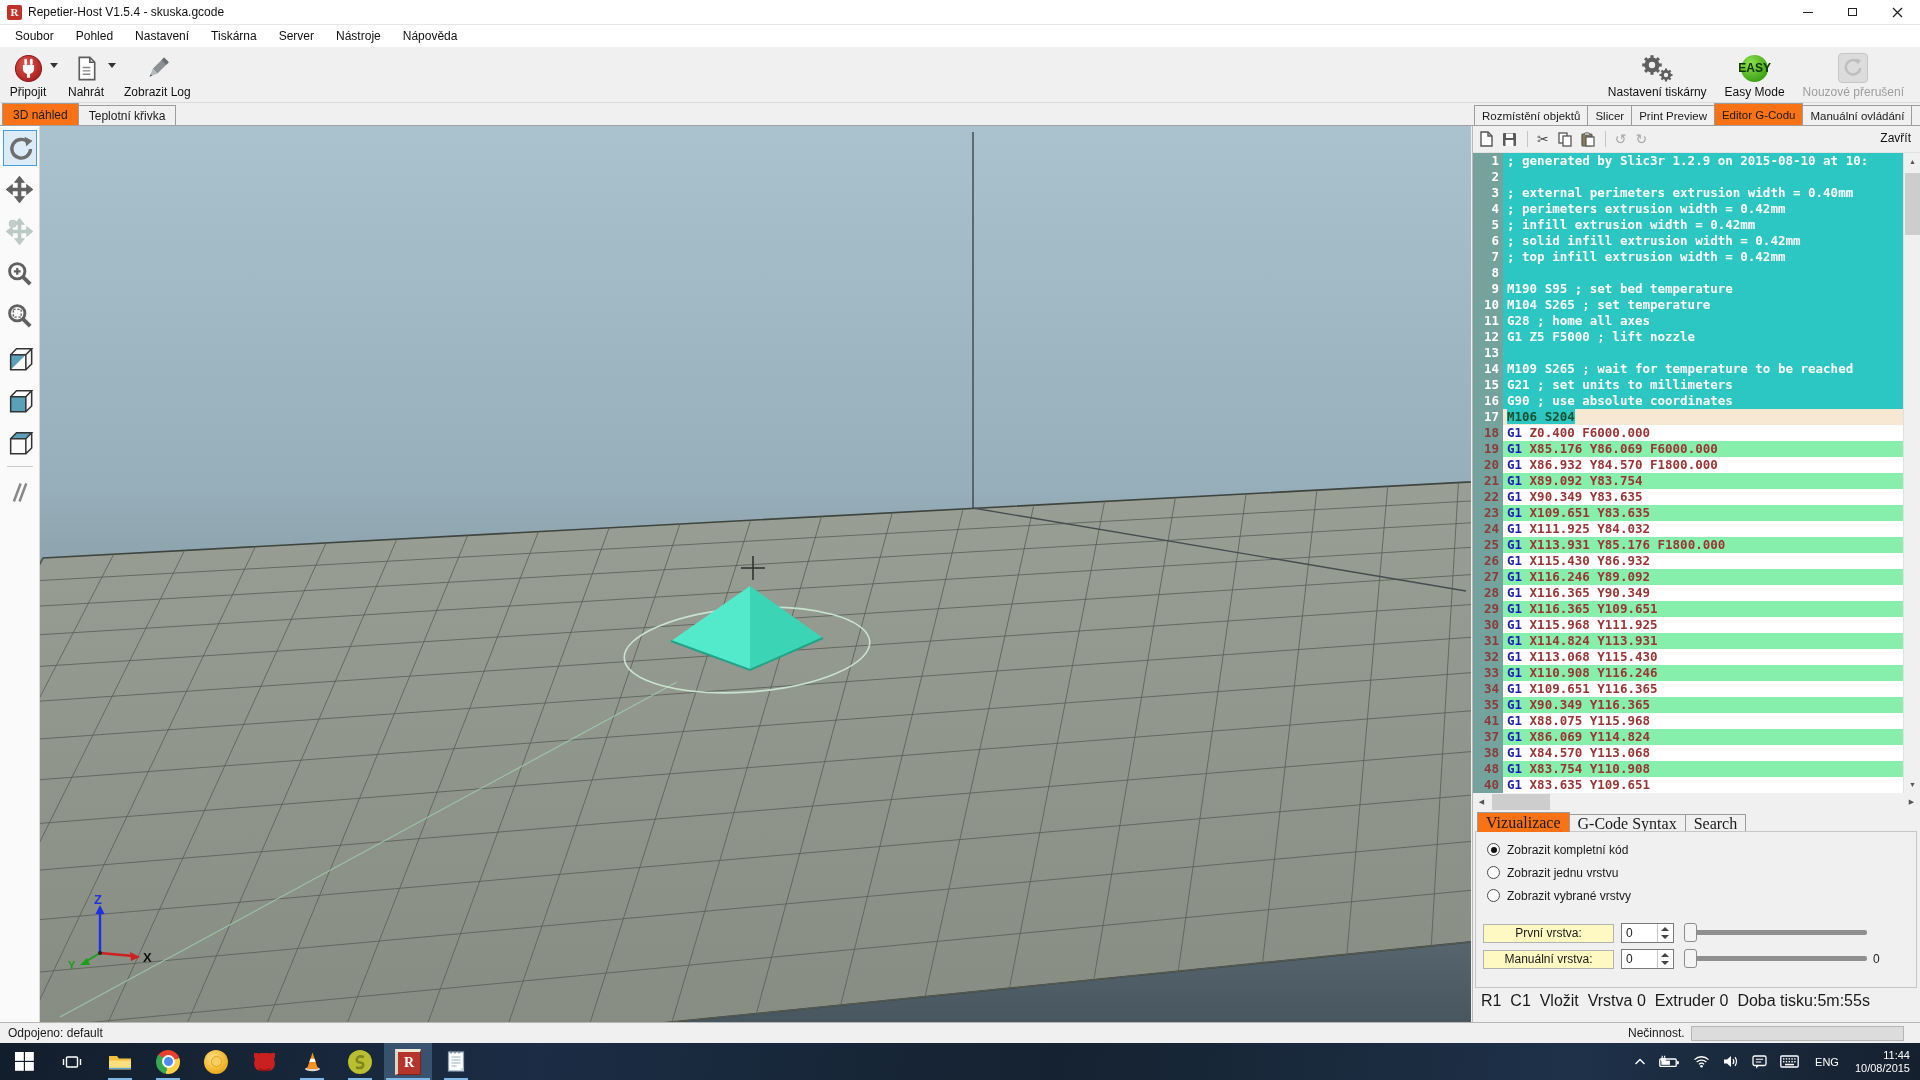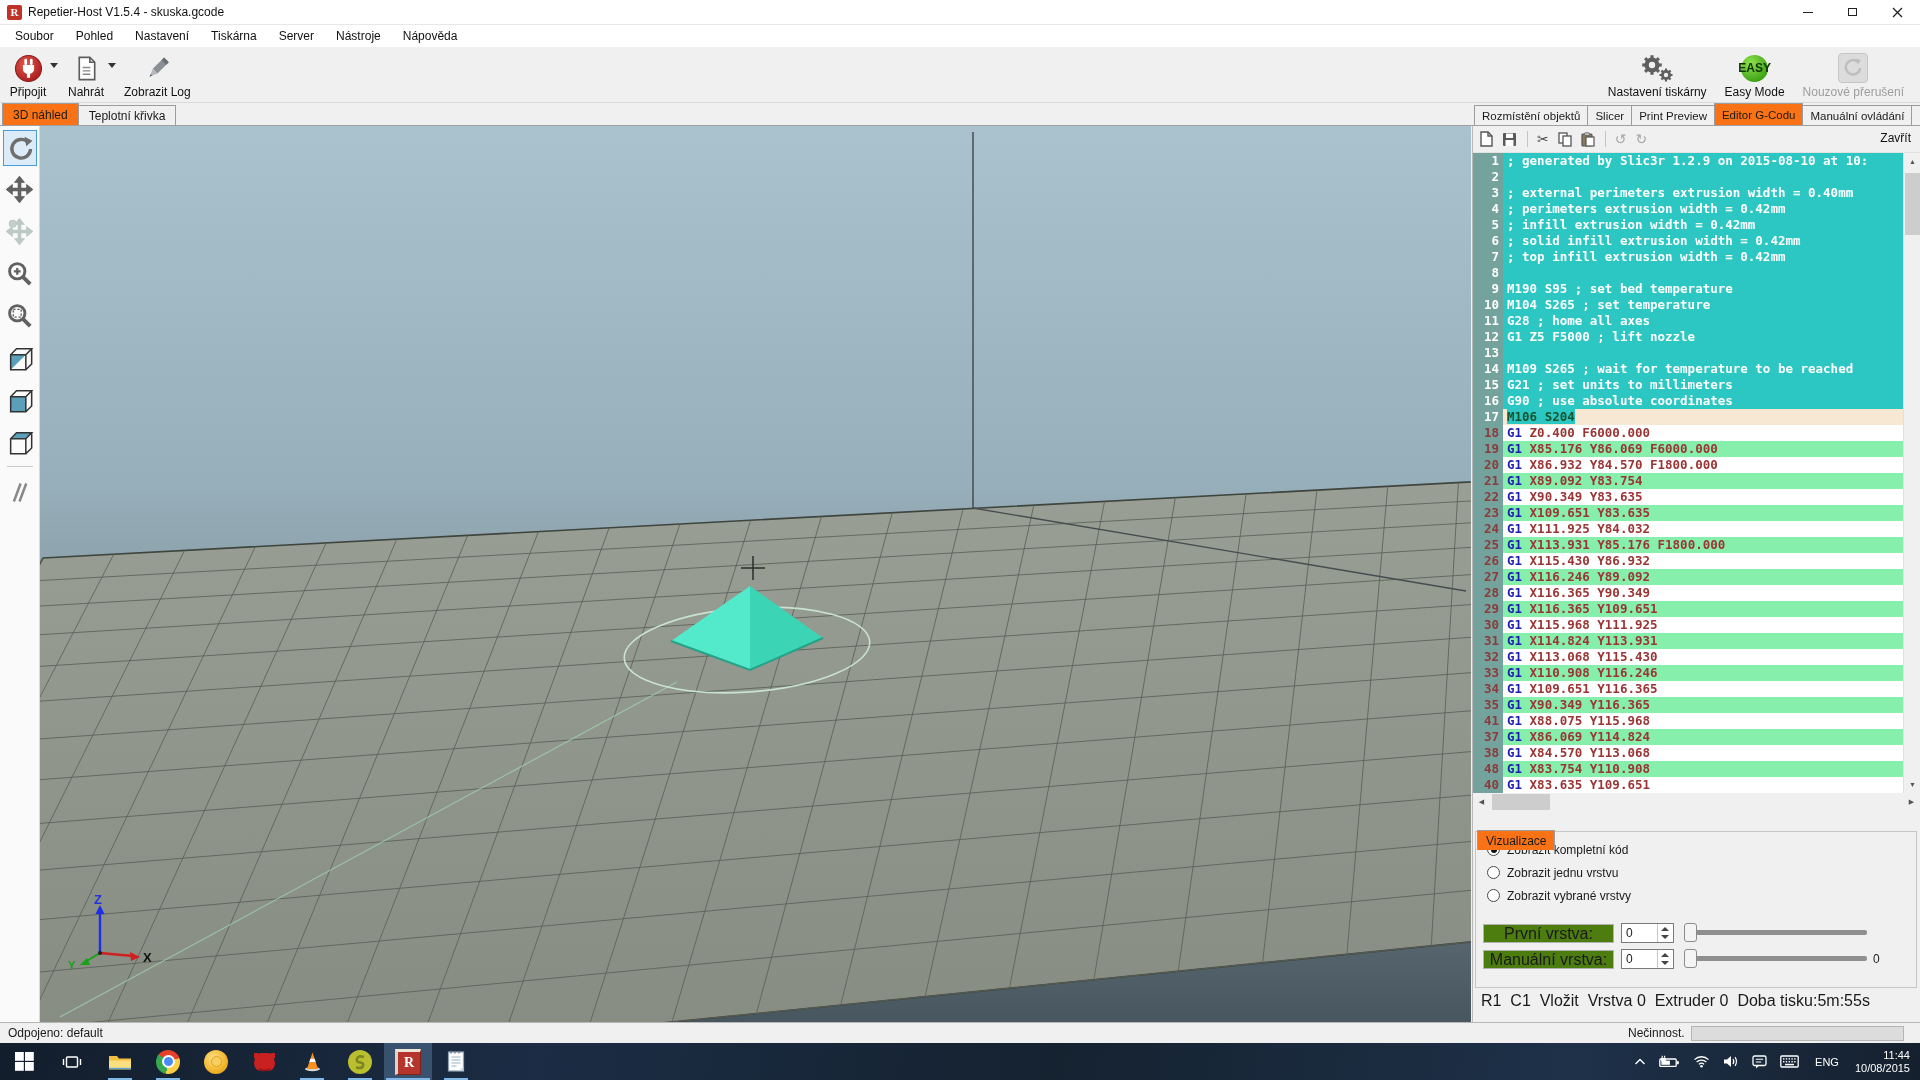"Teplotní křivka" .tab { margin-top: 20px -> 2px }
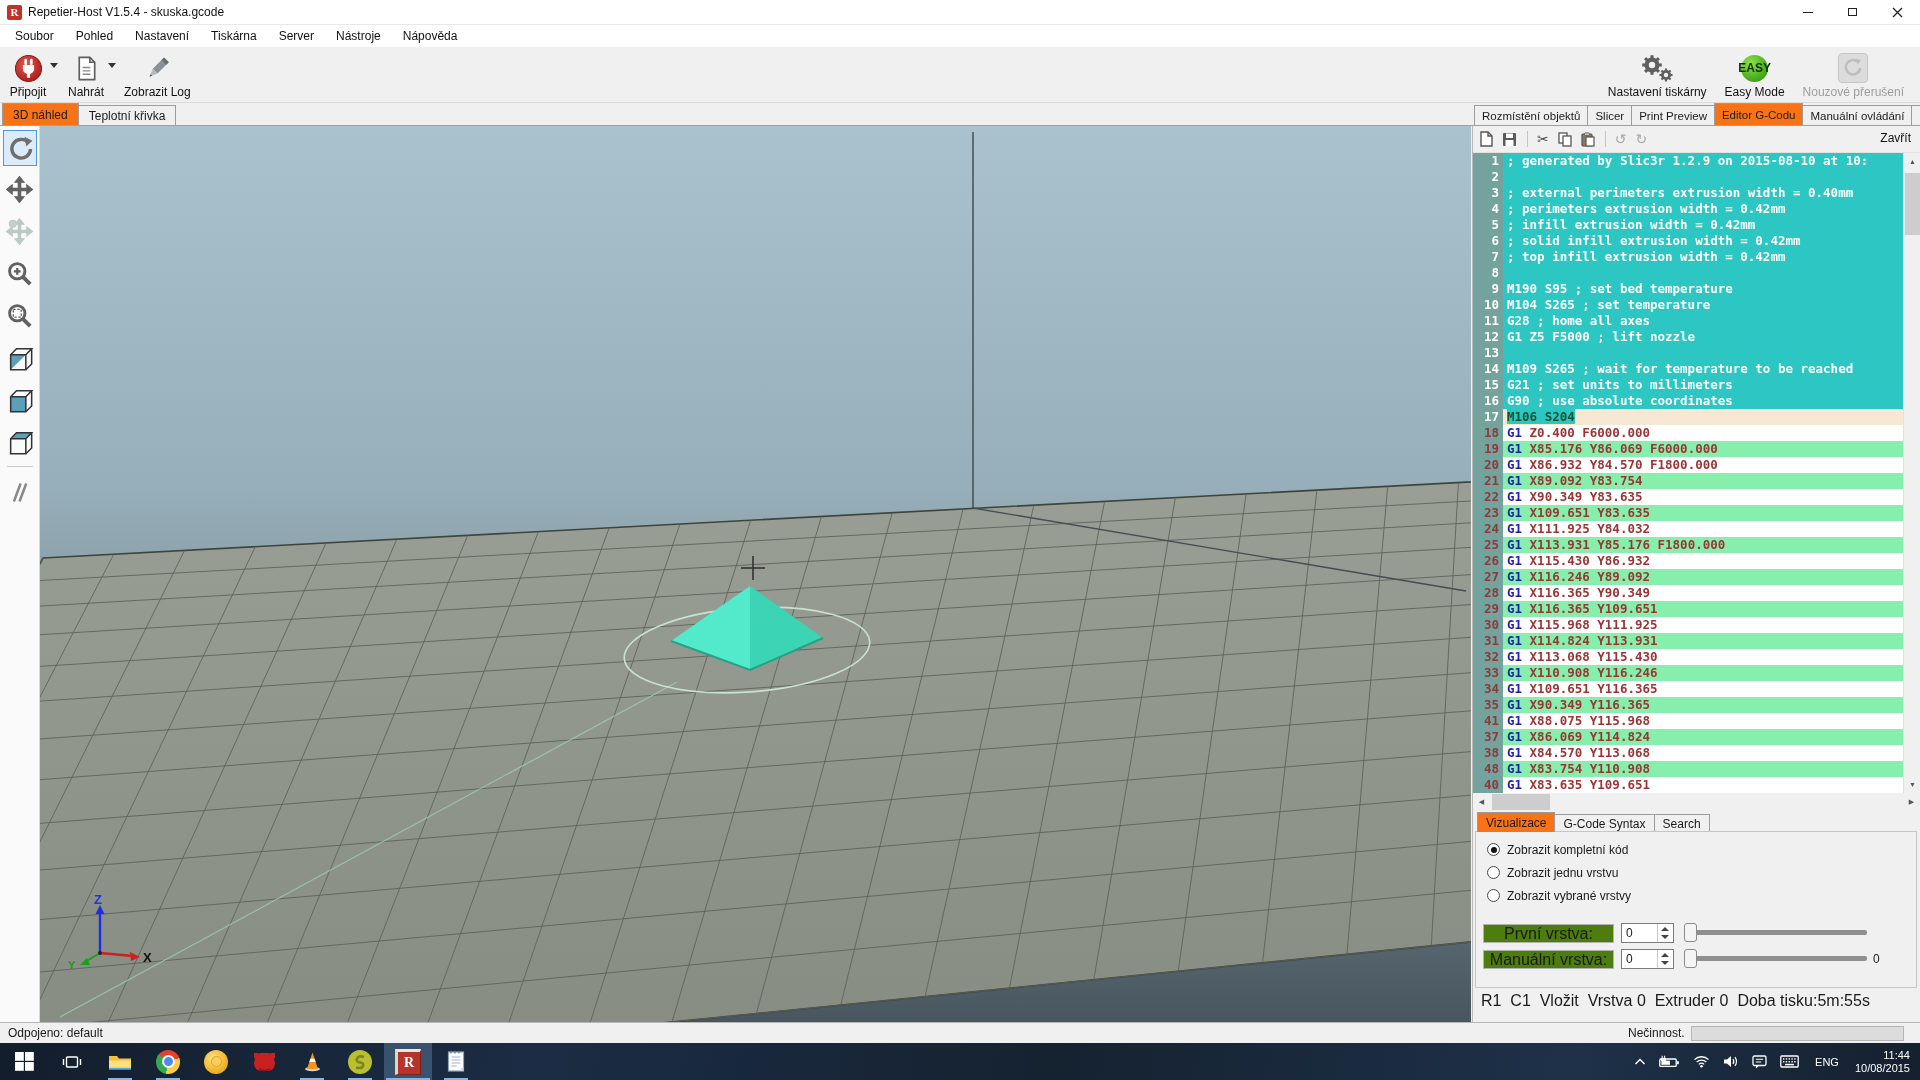"Vizualizace" #viz-tabs .tab { font-family: none -> Liberation Serif, serif; font-size: 12px -> 16px }
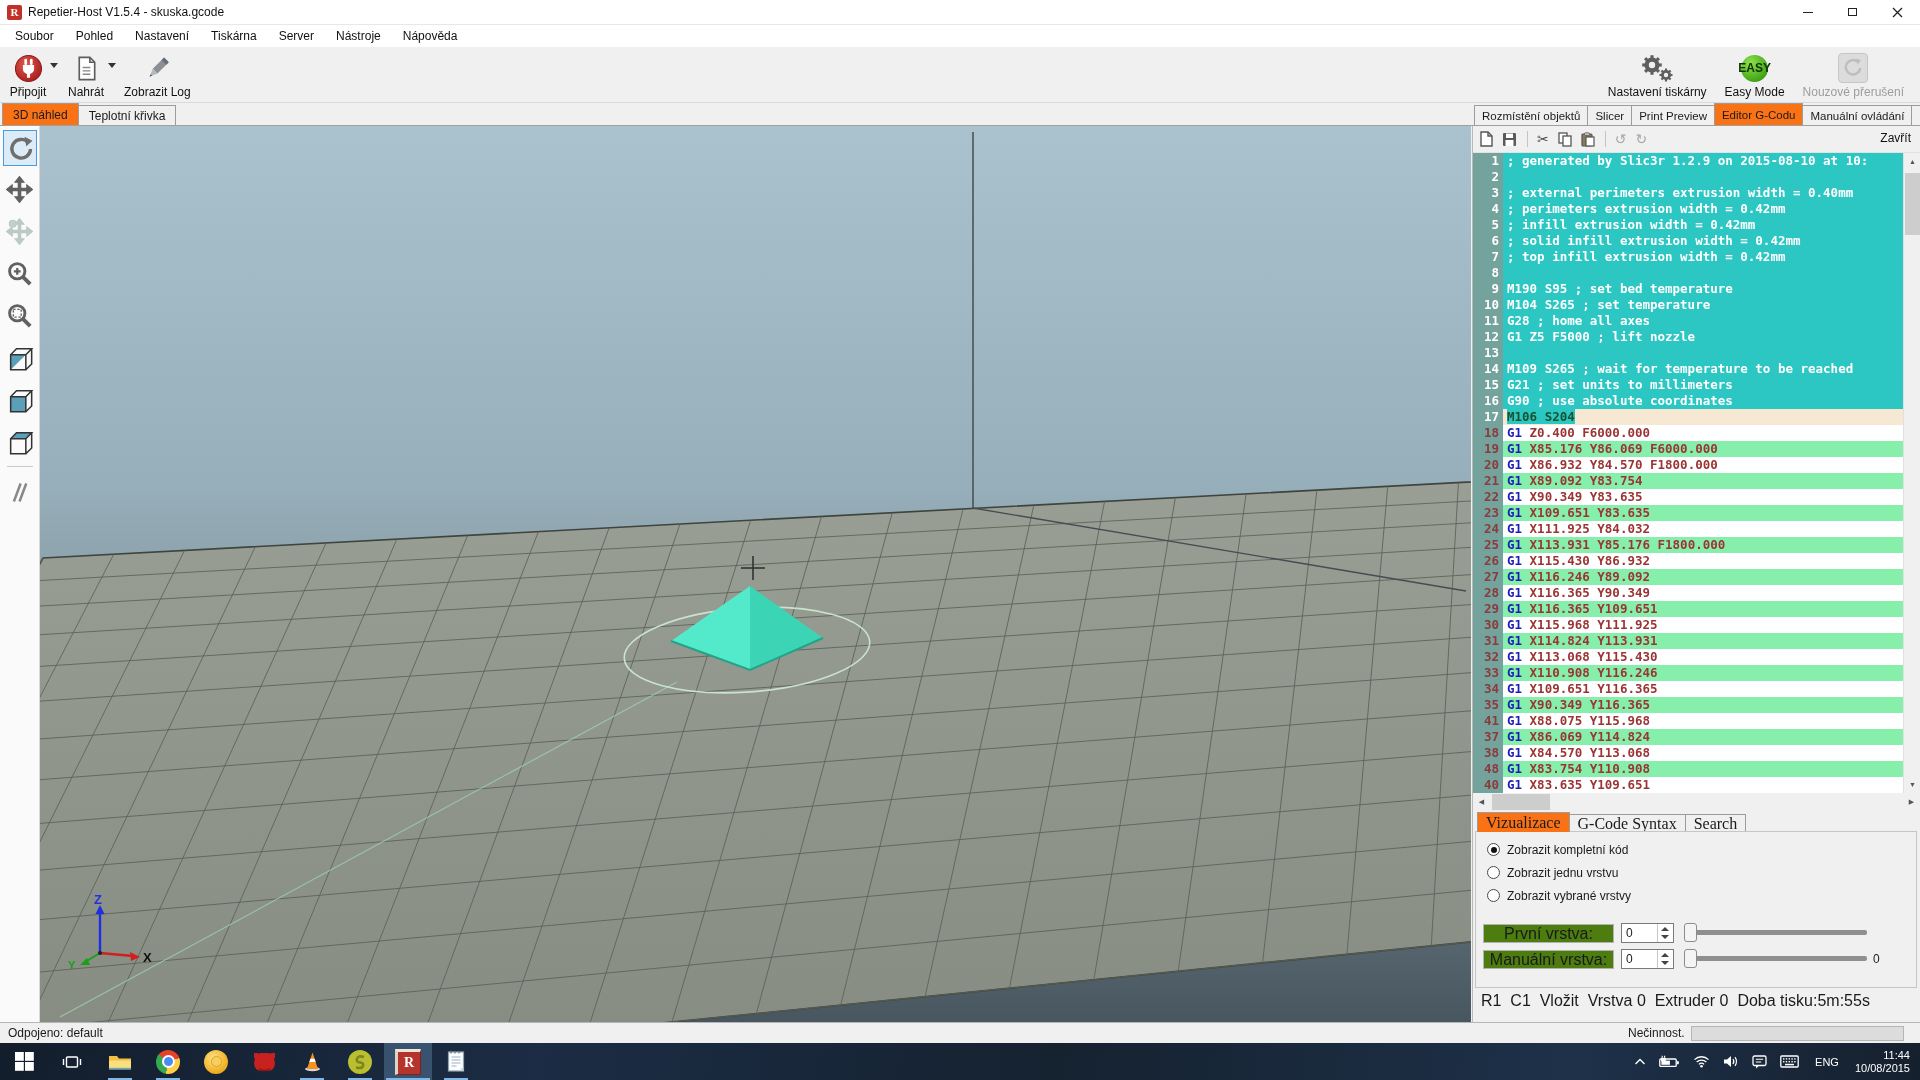"První vrstva:" .ctl-label { background: #4d7c0f -> #fef9c3; font-size: 16px -> 12px }
